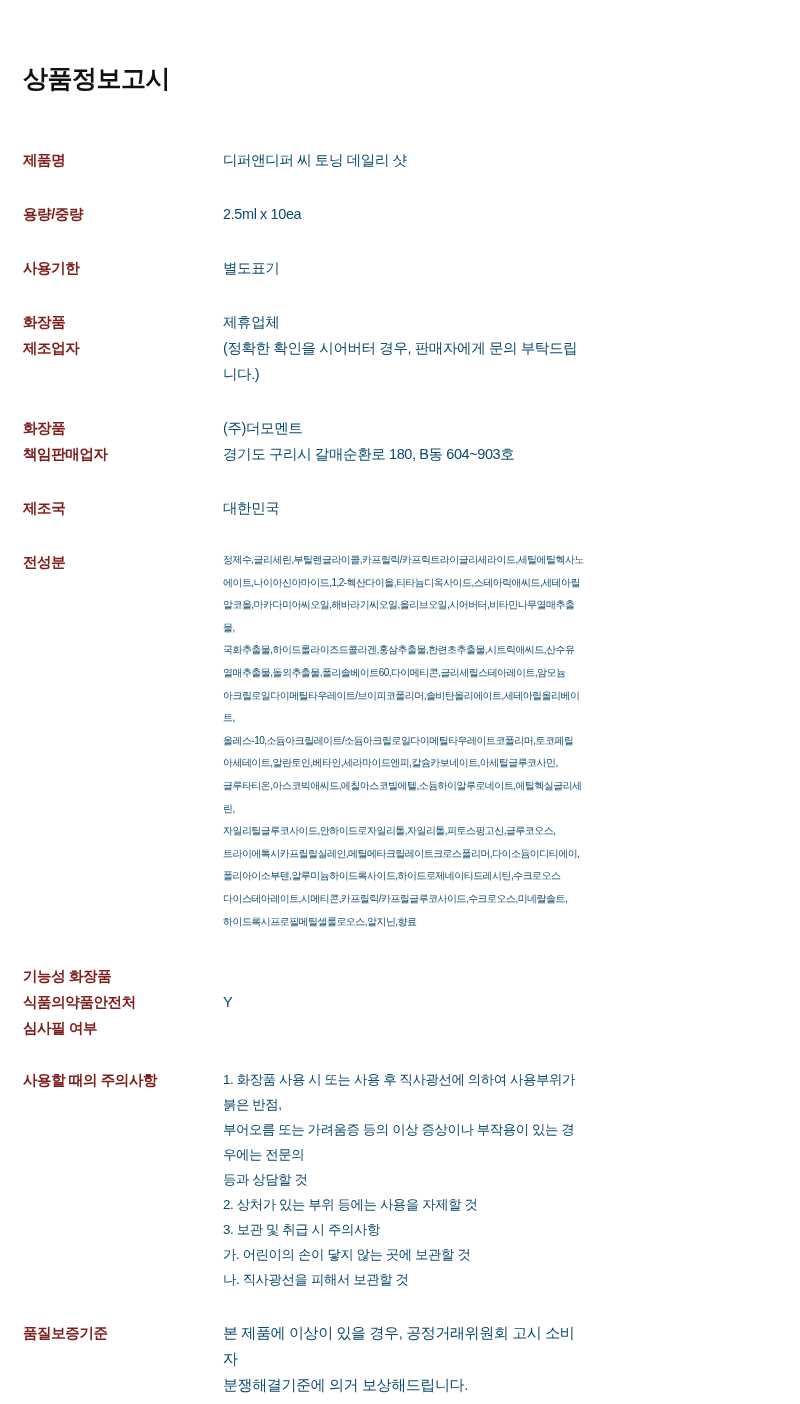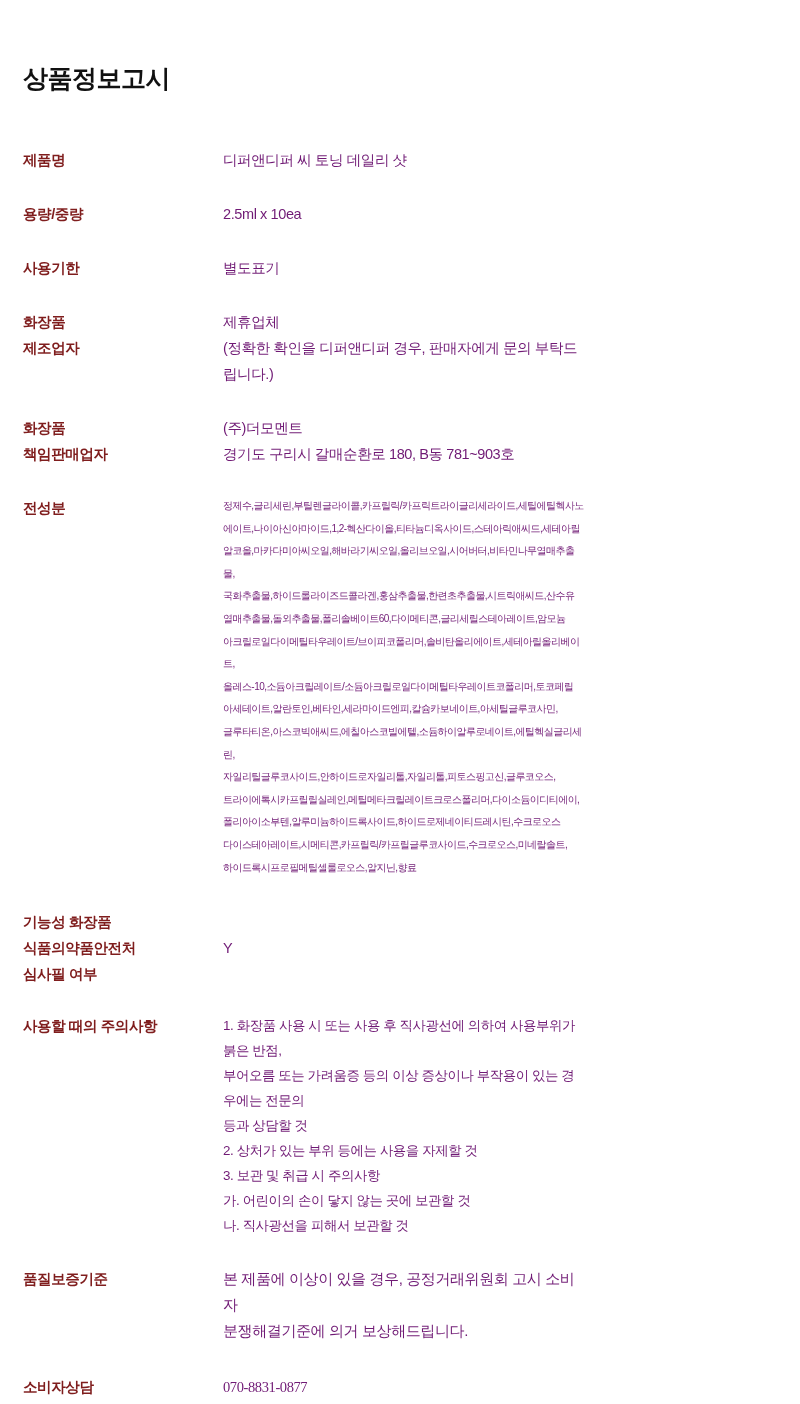"디퍼앤디퍼 씨 토닝 데일리 샷" .spec-value { color: #701a75 -> #0c4a6e }
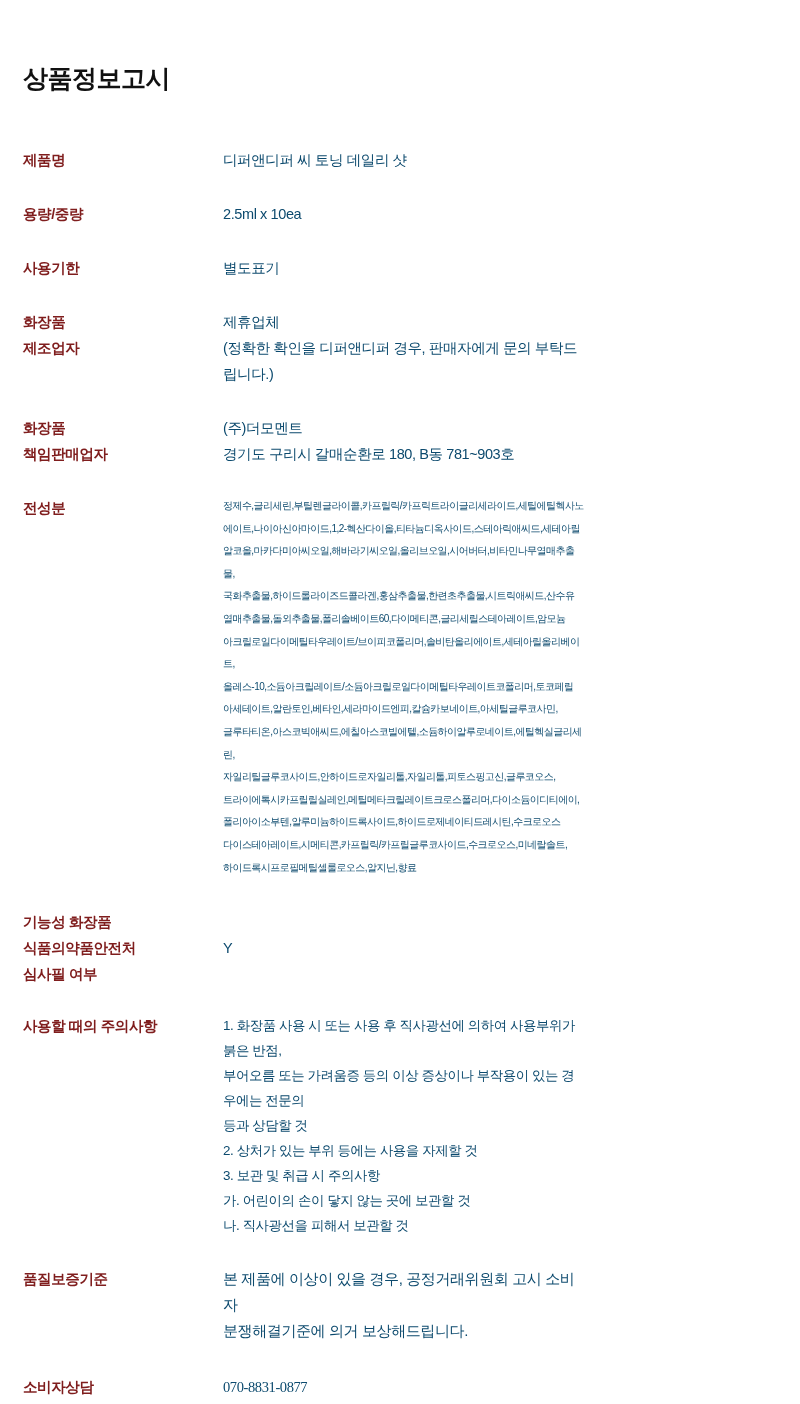"제휴업체" td.spec-value { text: 디퍼앤디퍼 -> 시어버터 }
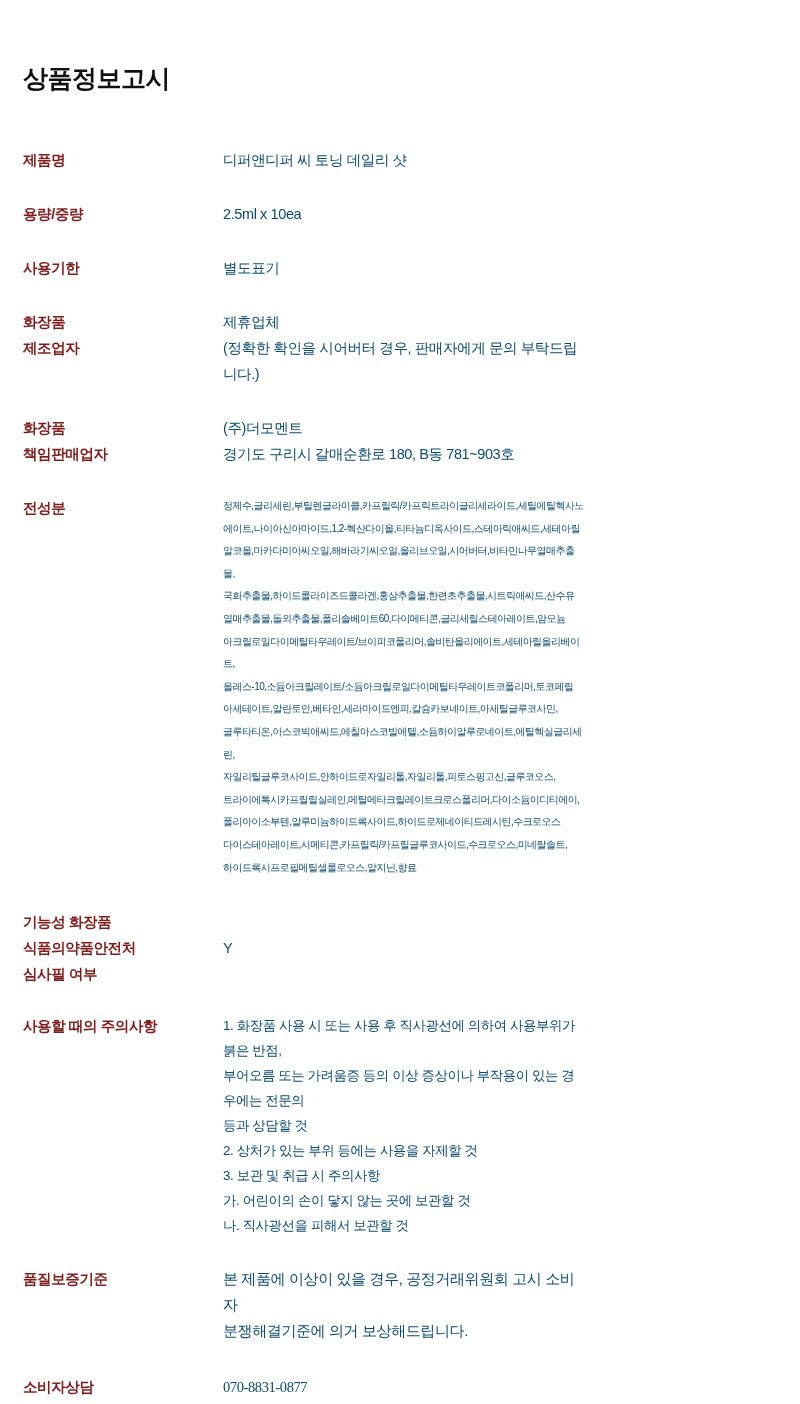"(주)더모멘트" td.spec-value { text: 781 -> 604 }
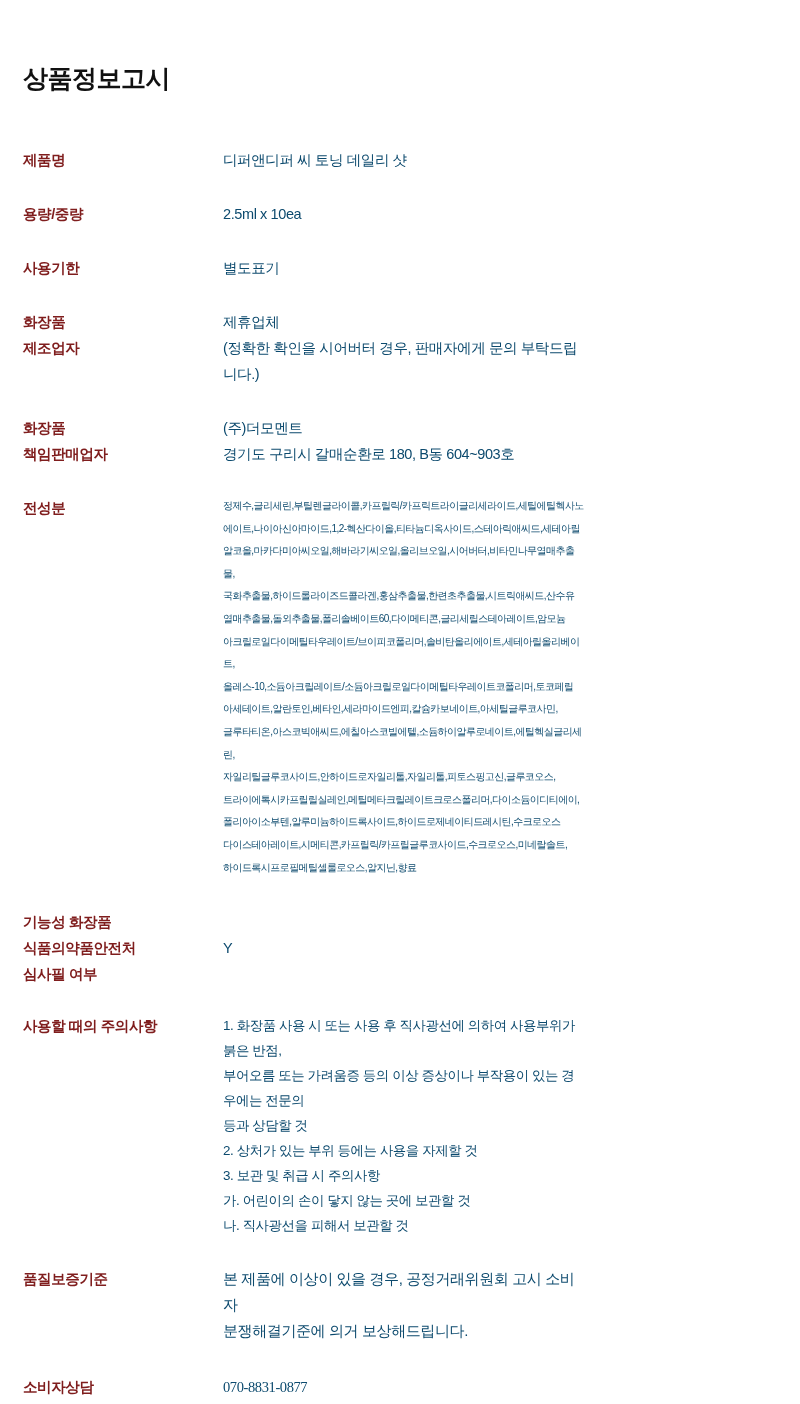"제조국" tr.spec-row { html: none -> <tr> <td>제조국</td> <td>대한민국</td> </tr> }
